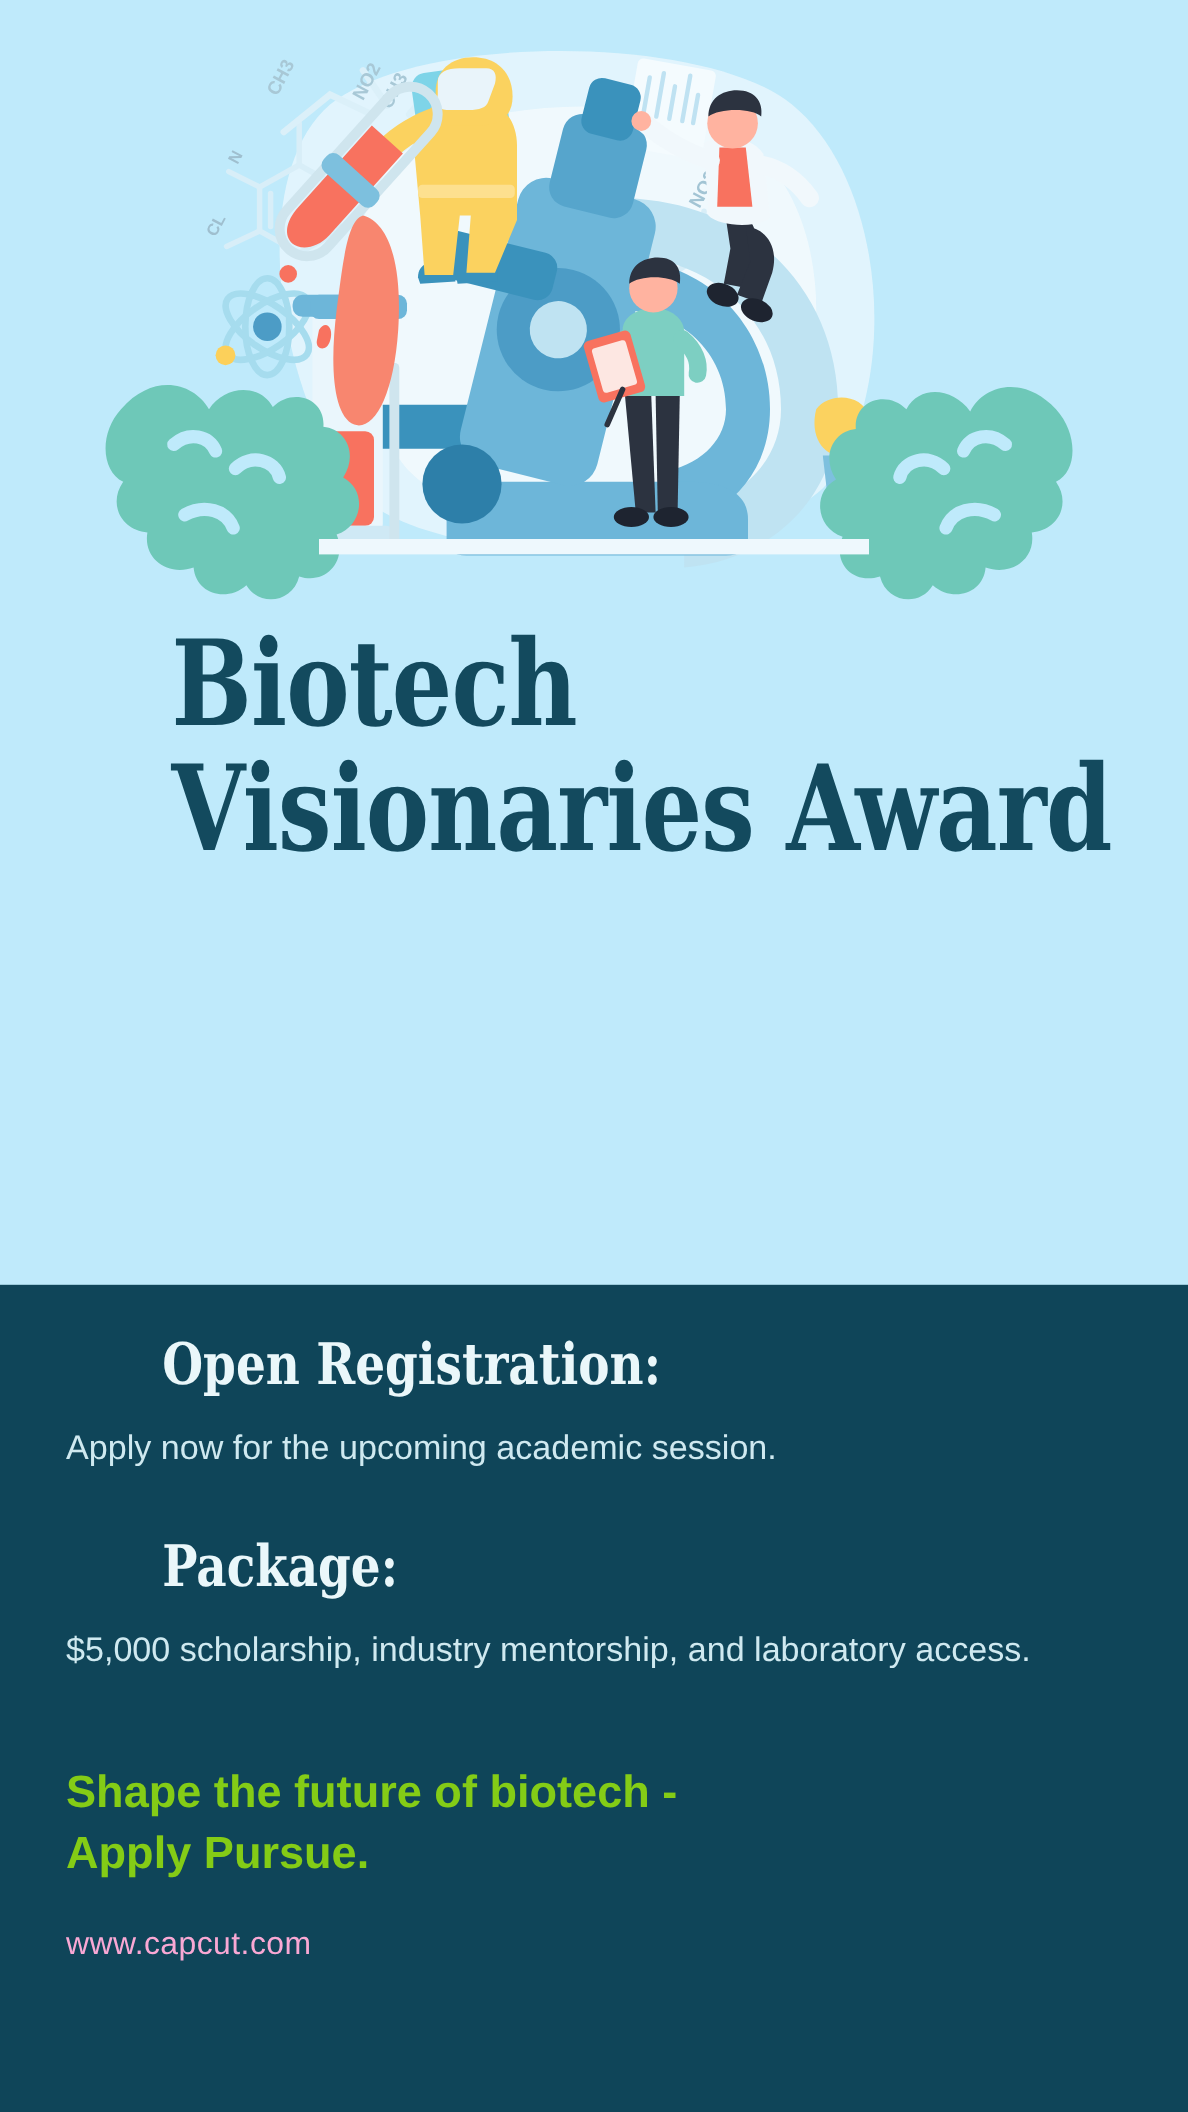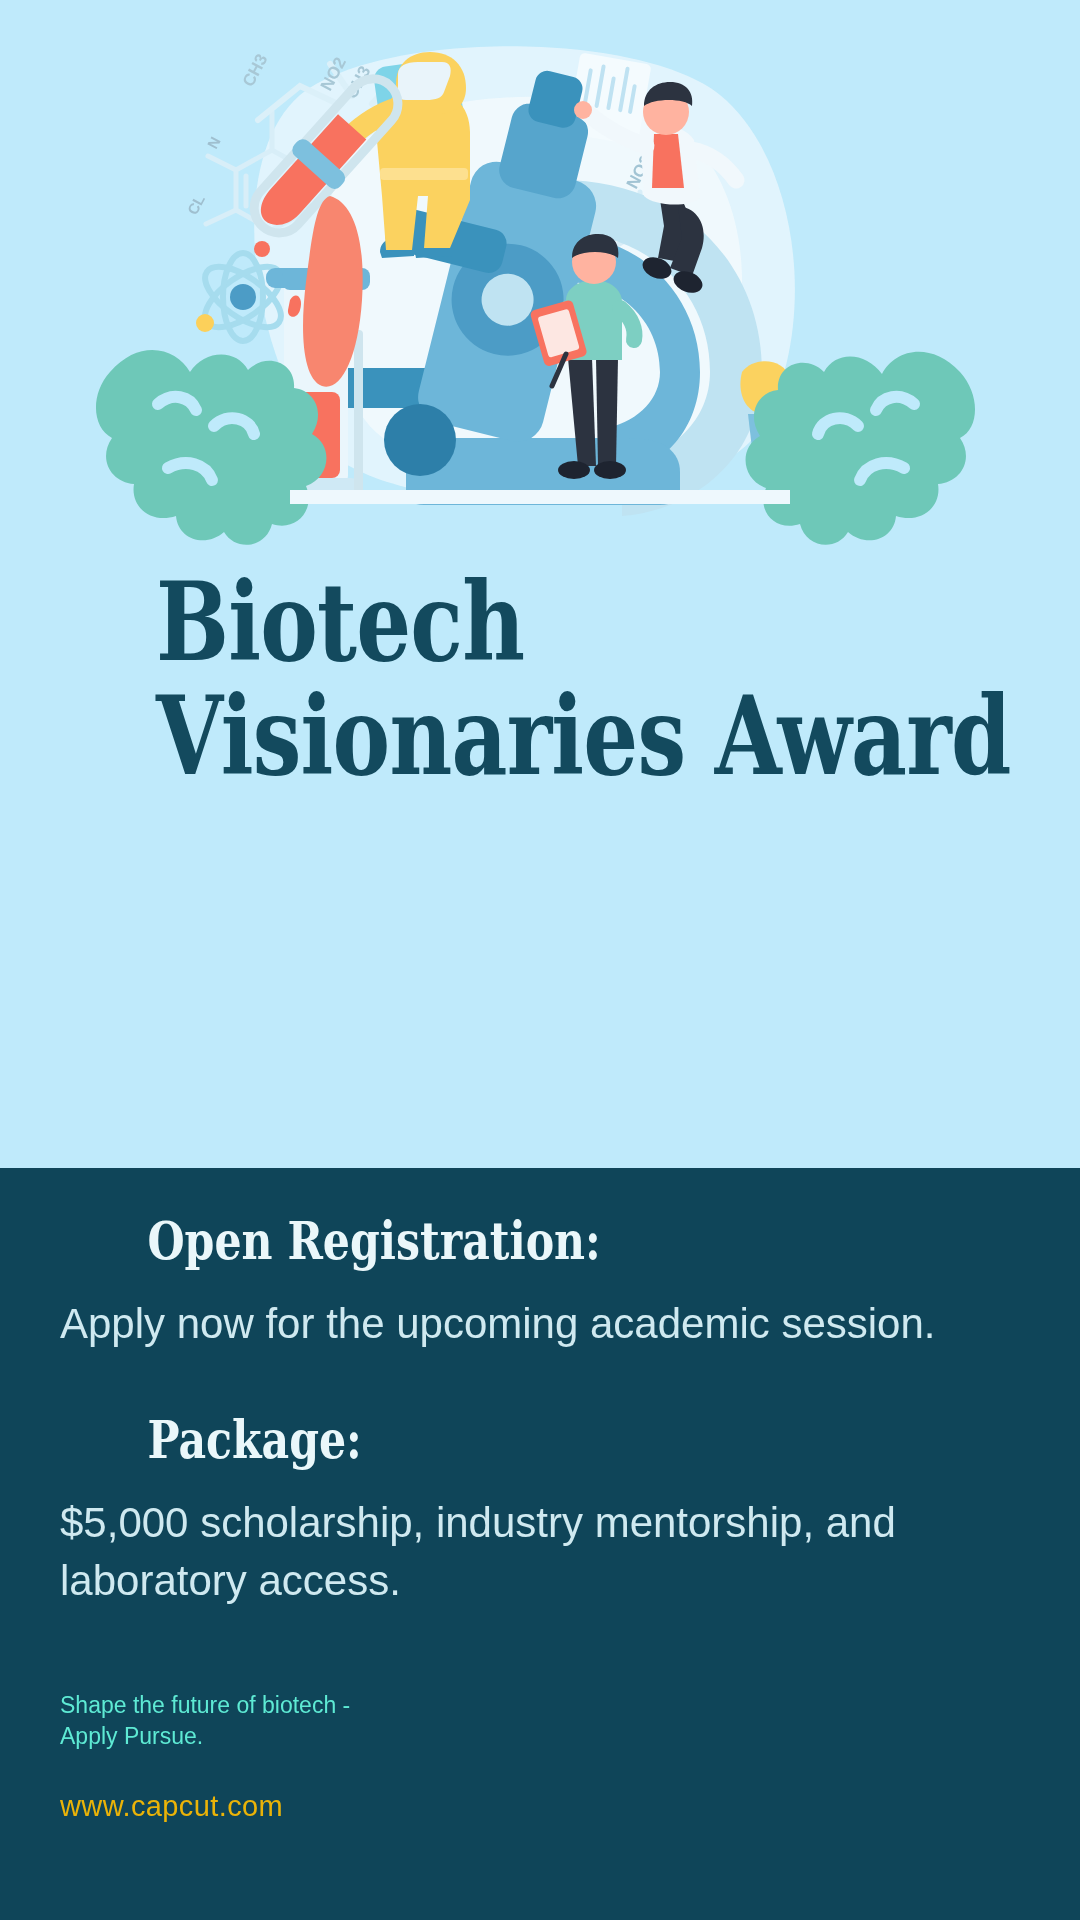"Apply now for the upcoming" .dk-sub { font-size: 42px -> 31px }
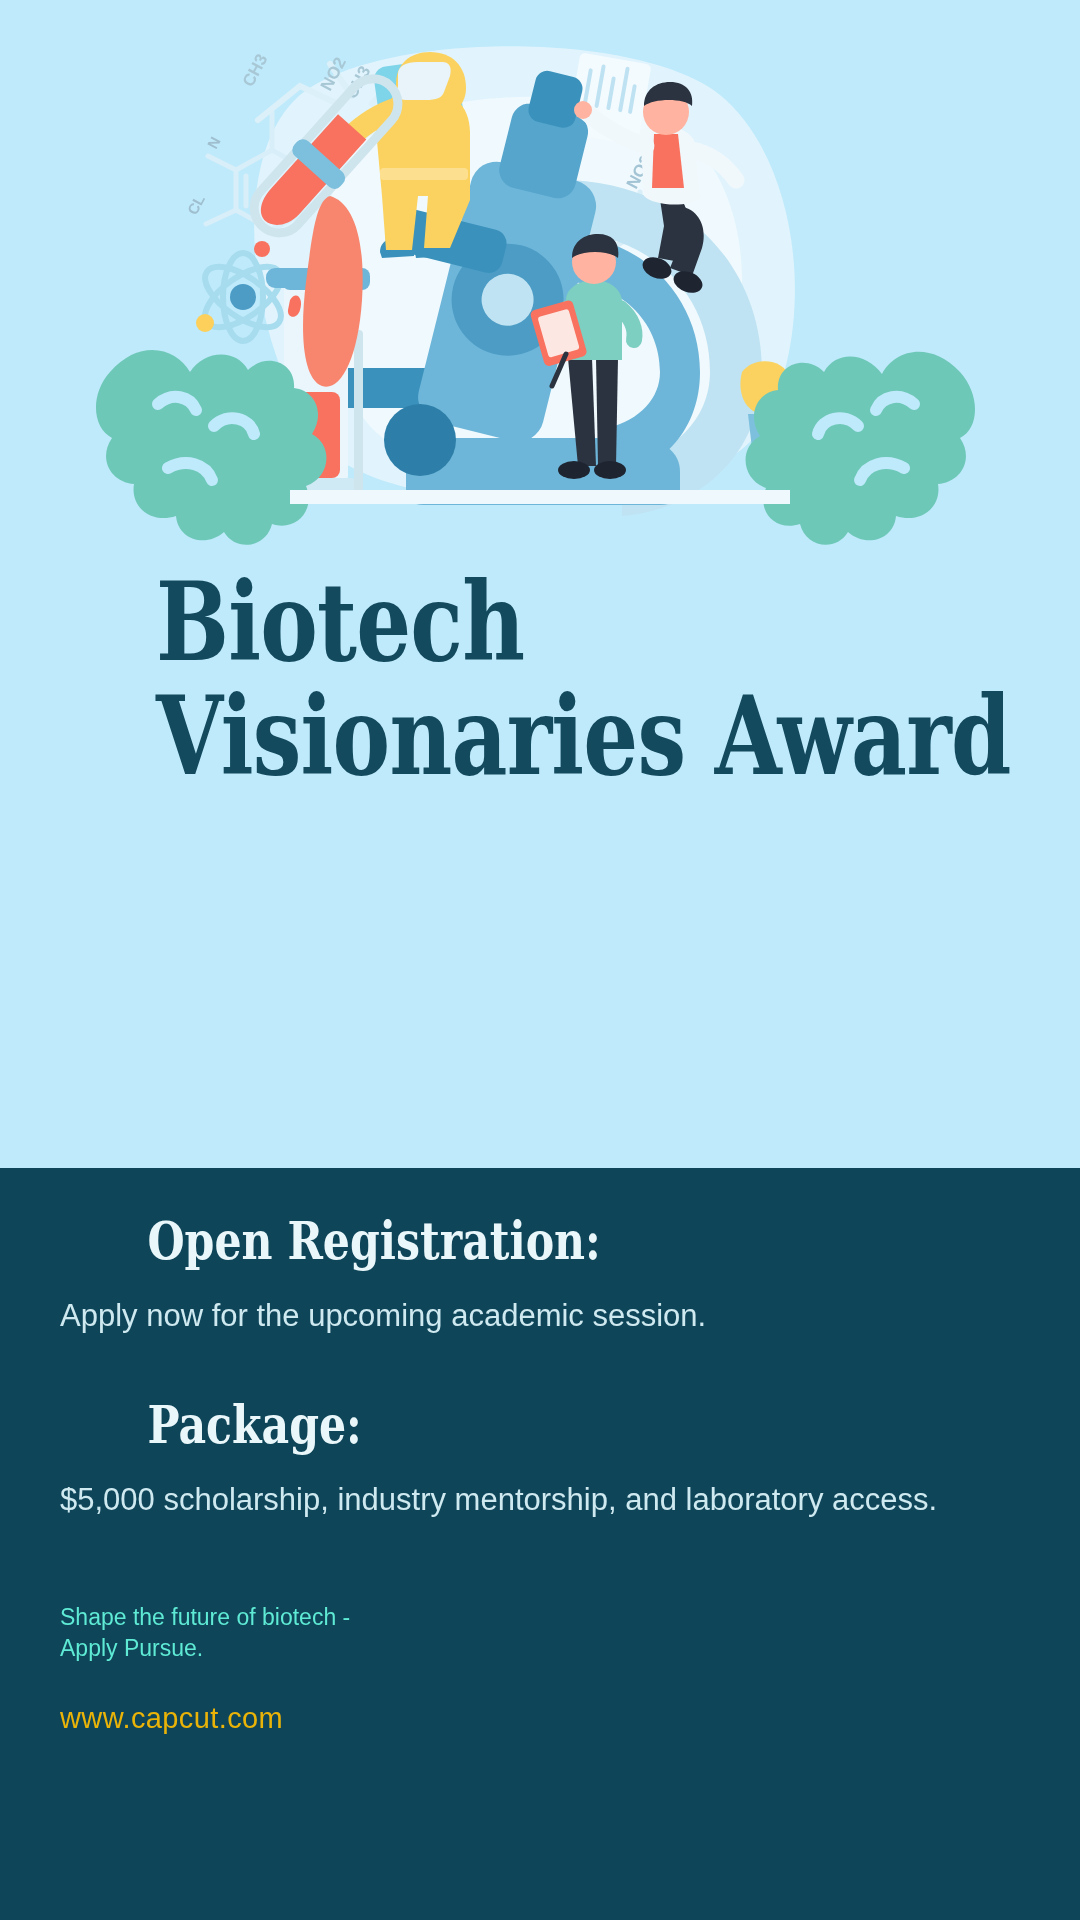"Shape the future of biotech" .cta { color: #5eead4 -> #84cc16; font-size: 23px -> 41px; font-weight: 400 -> 700 }
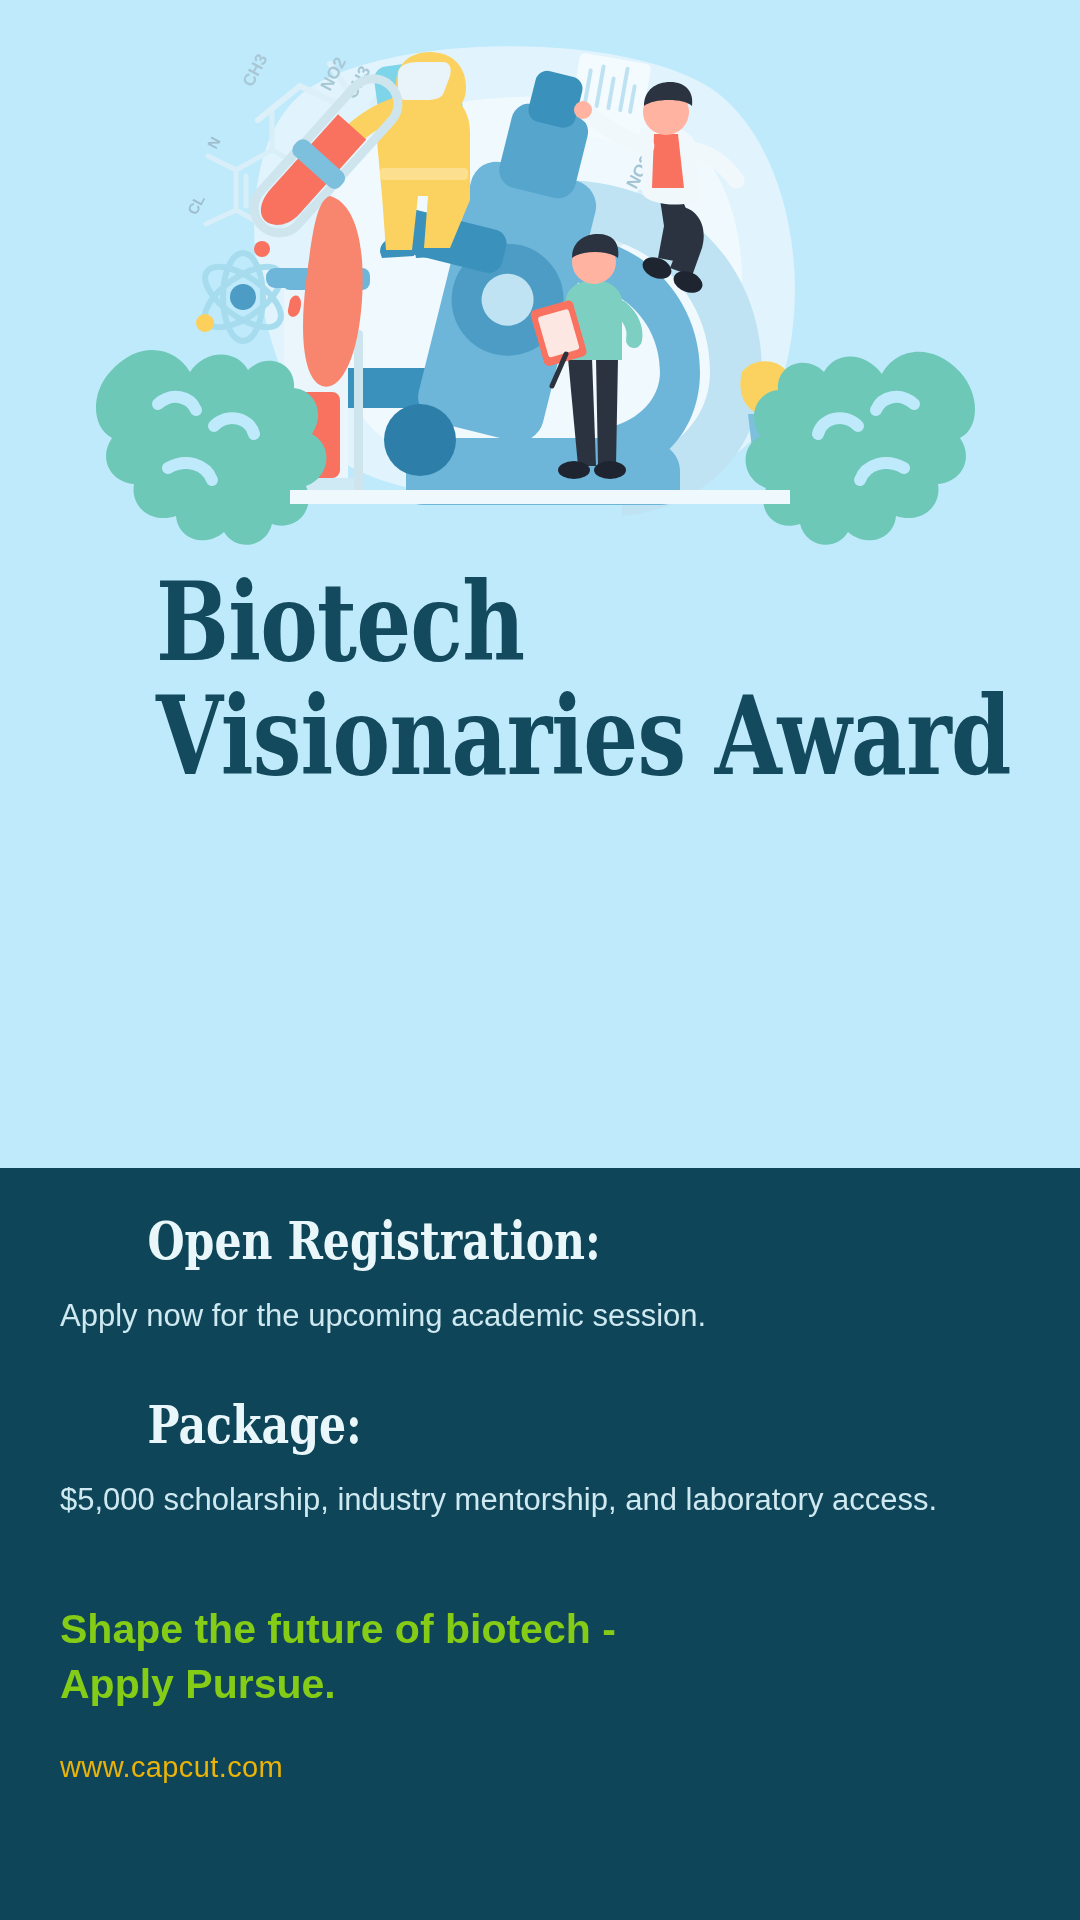"www.capcut.com" .url { color: #eab308 -> #f9a8d4 }
